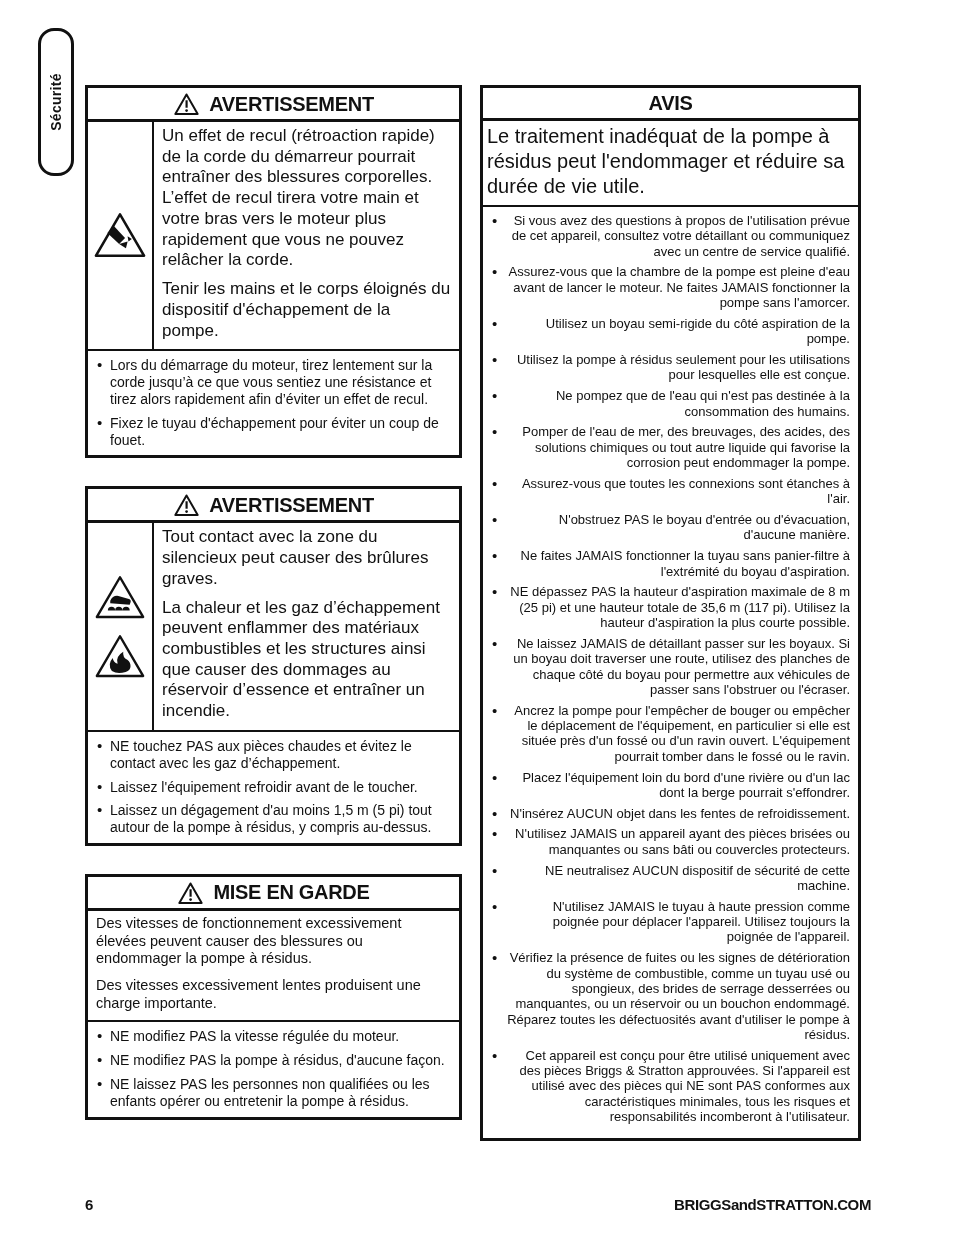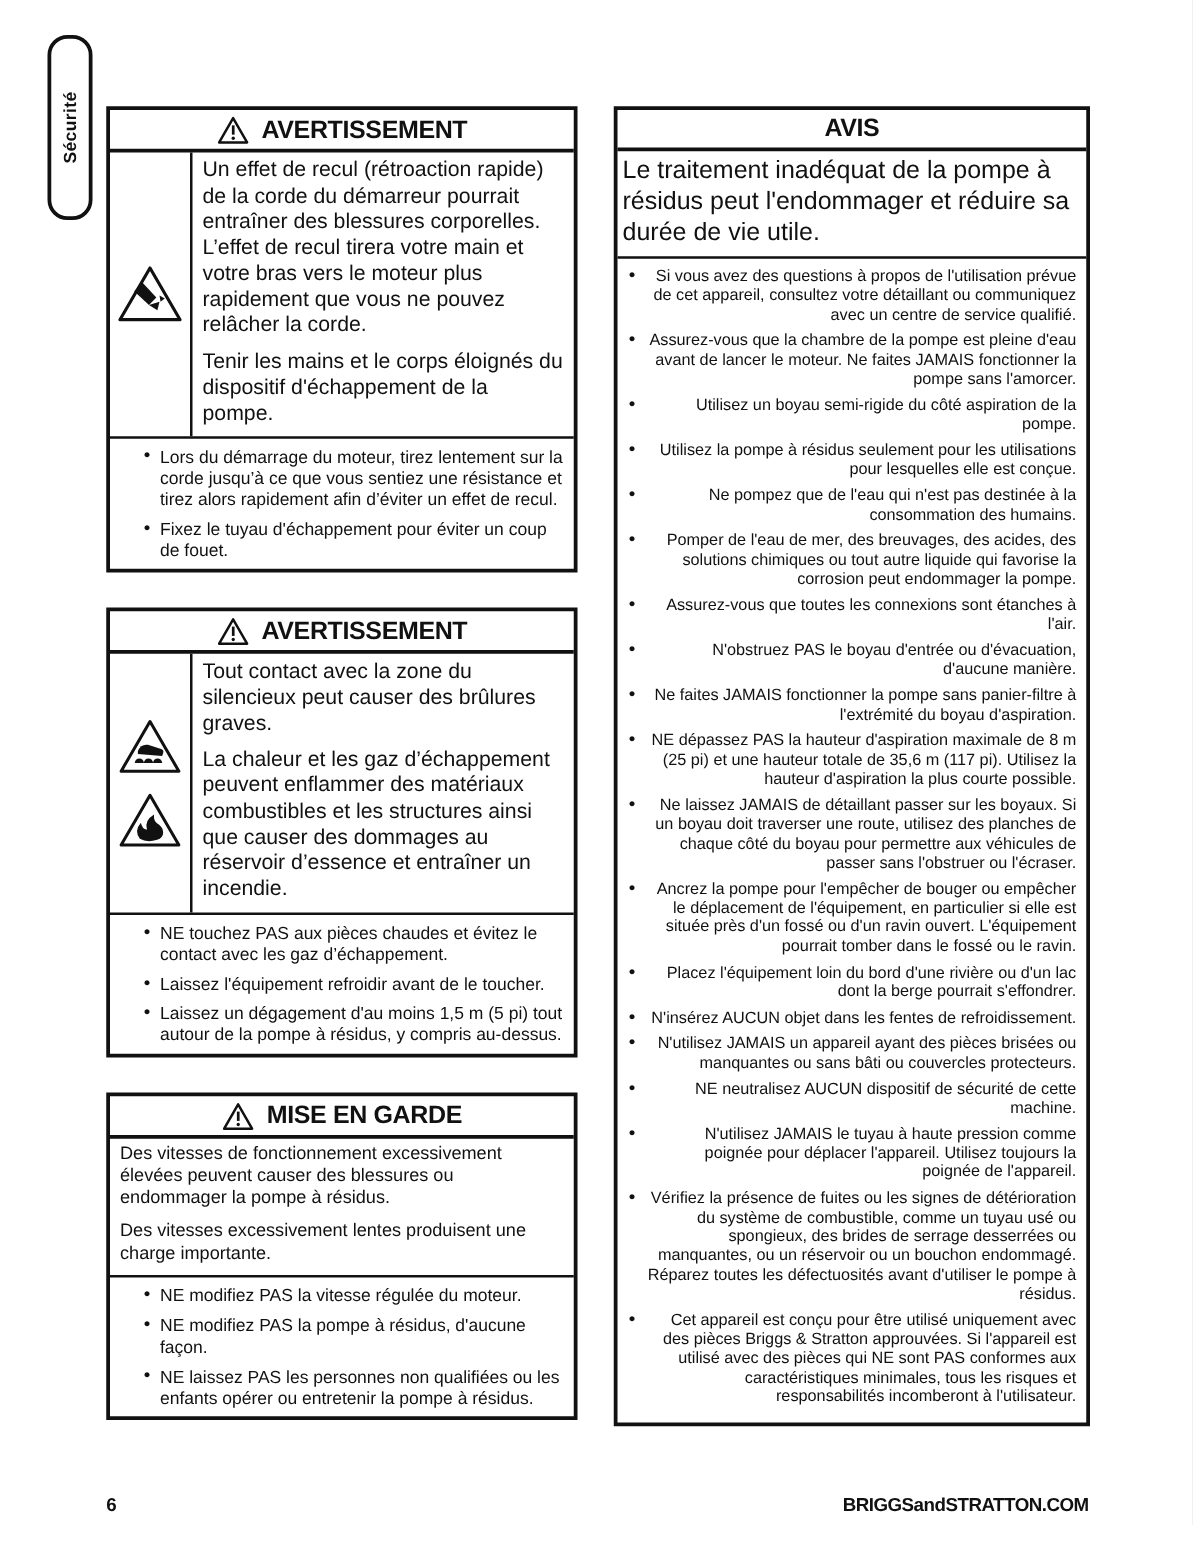"AVERTISSEMENT" .columns { gap: 29px -> 18px }
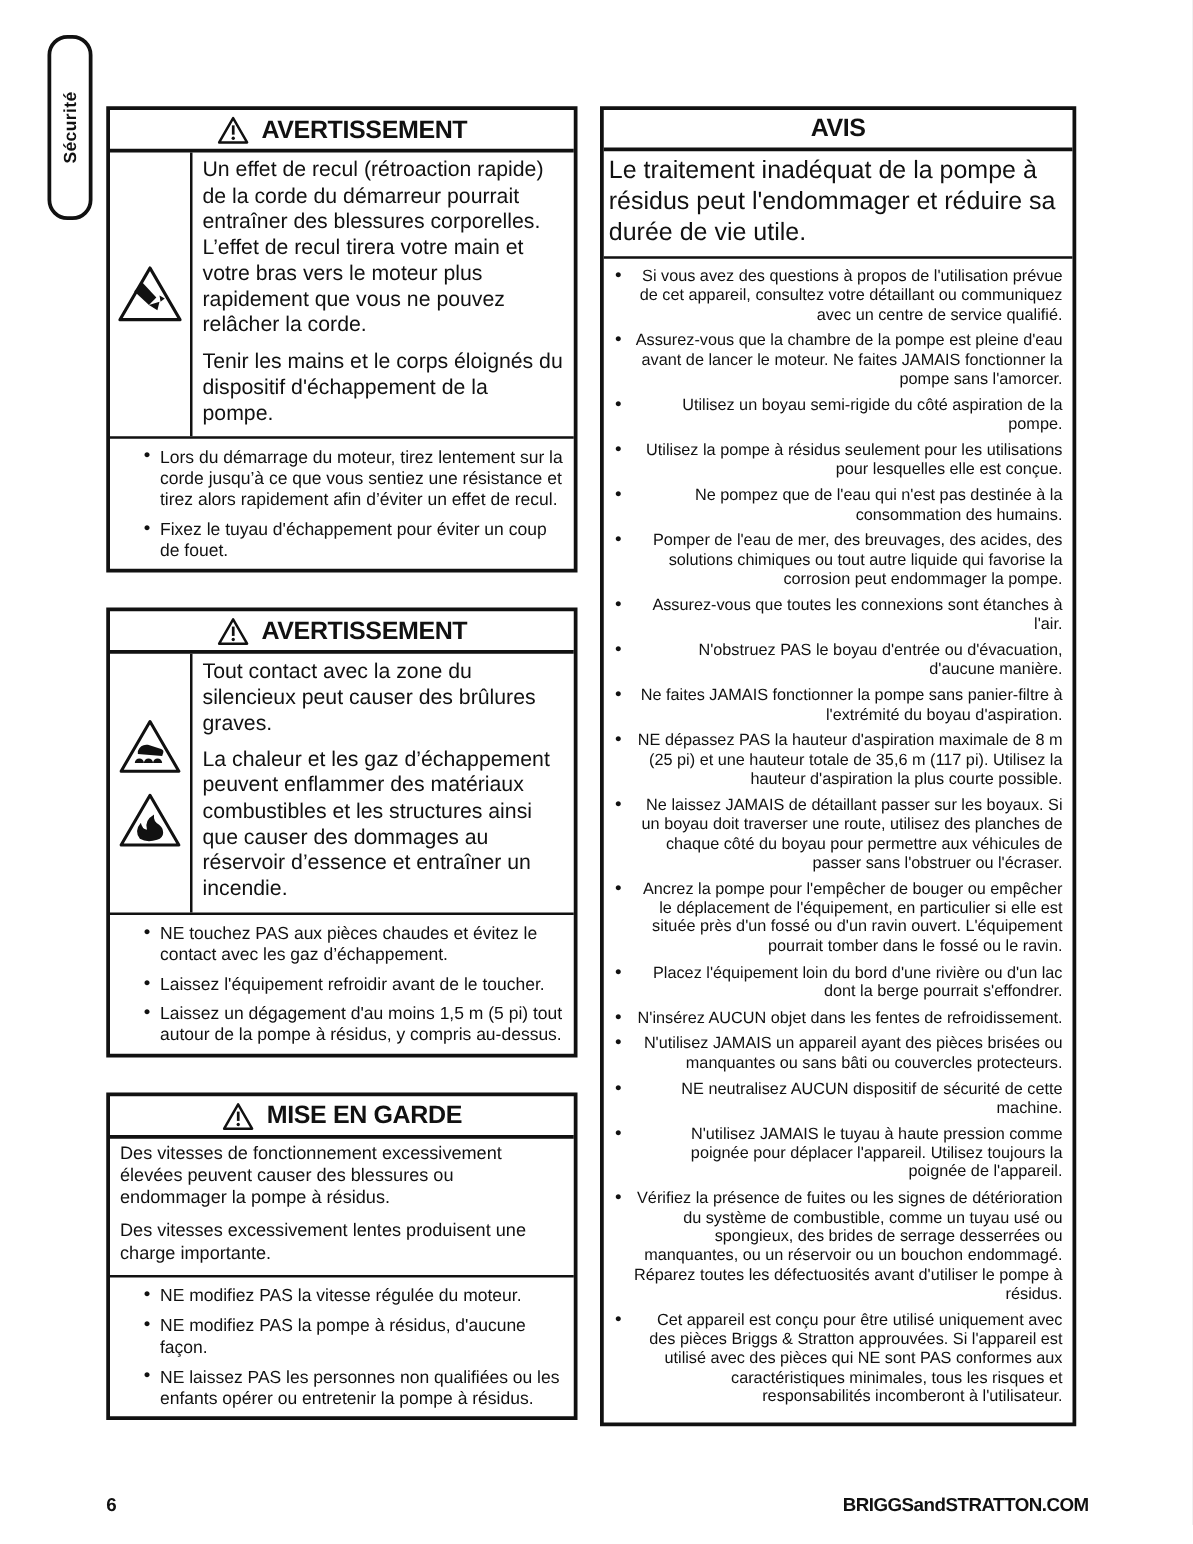"Lors du démarrage du moteur," ul.bullets { padding: 6px 8px 7px 24px -> 6px 8px 7px 6px }
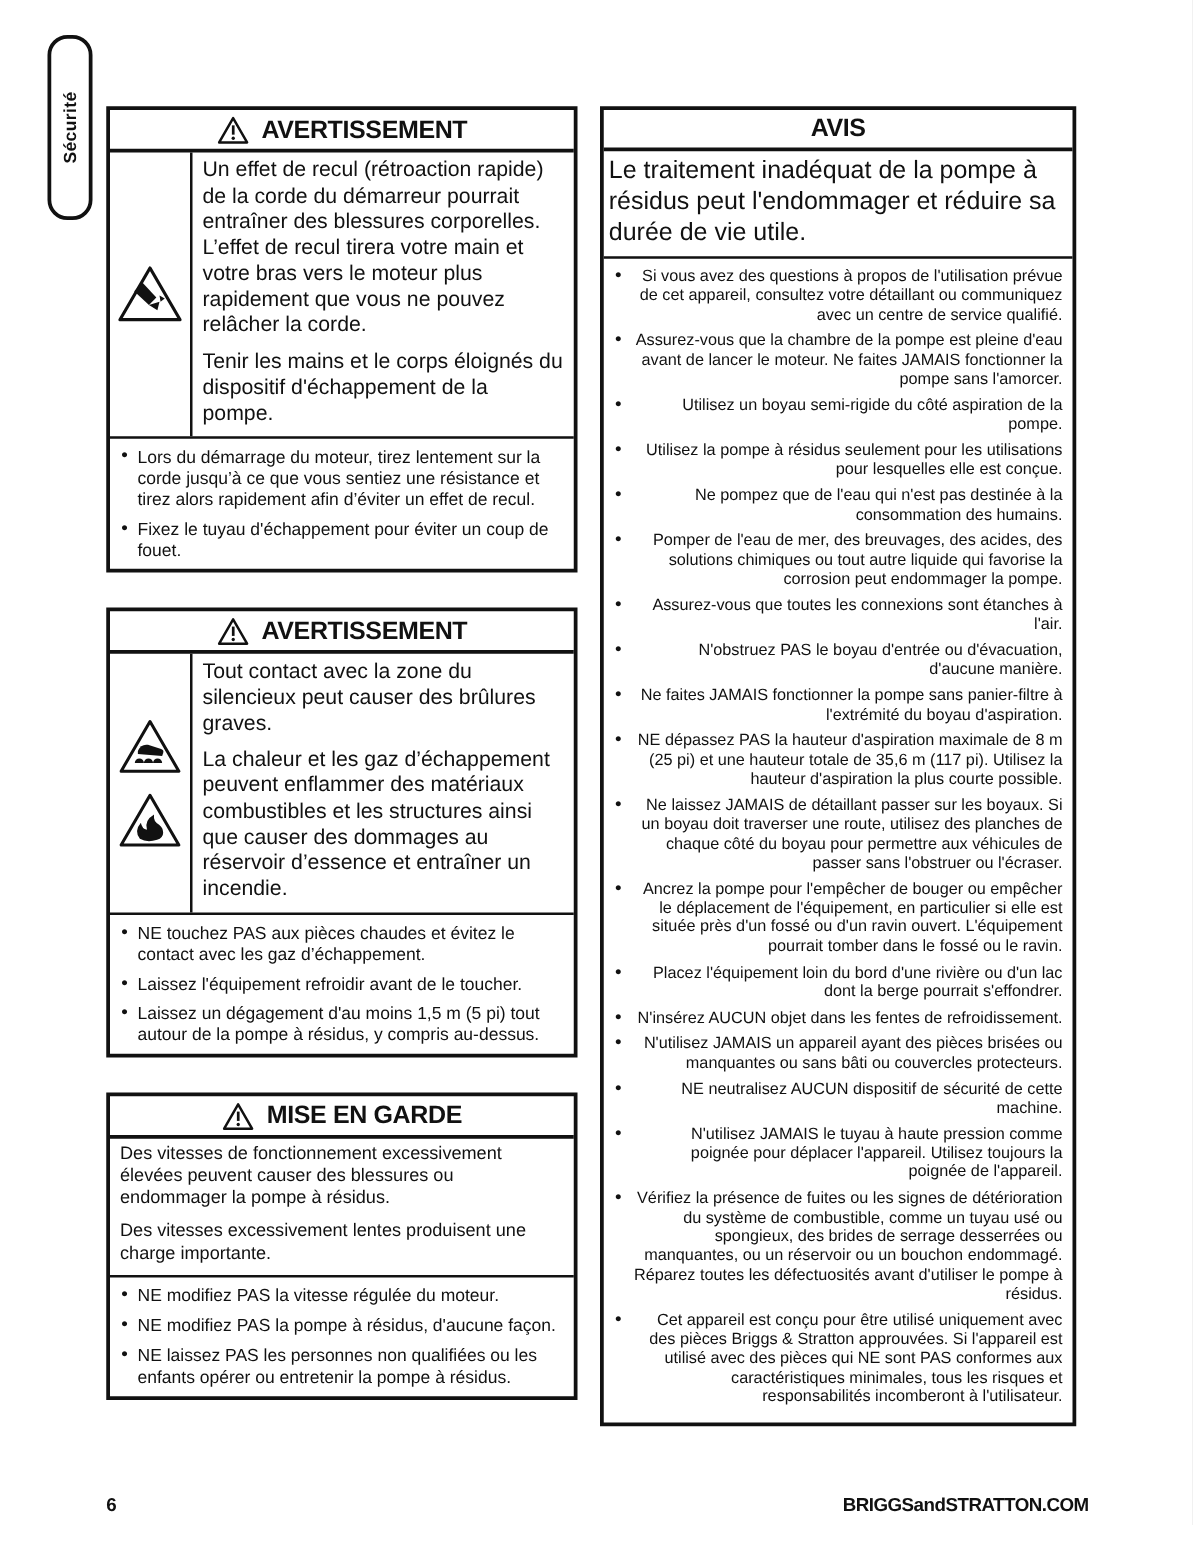"Ne faites JAMAIS fonctionner la" li { text: pompe -> tuyau }
